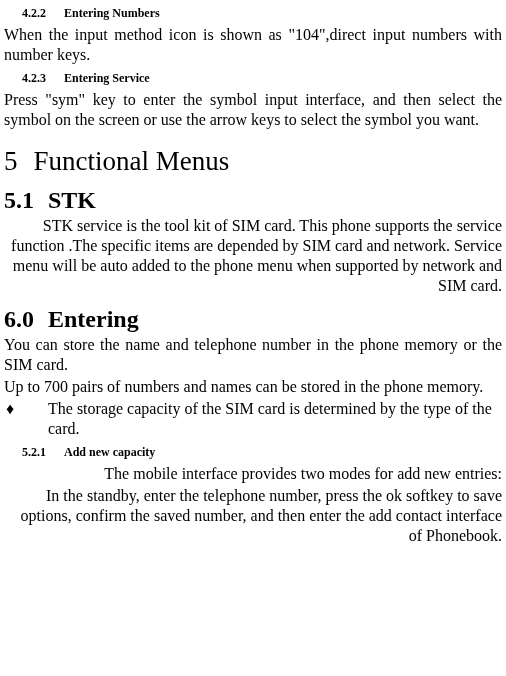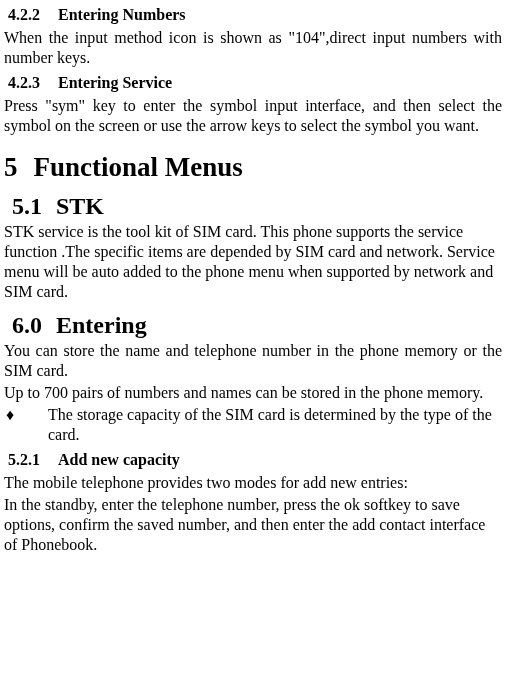"4.2.2 Entering Numbers" .h3 { font-size: 16px -> 12px; margin: 6px 0 4px 4px -> 6px 0 4px 18px }
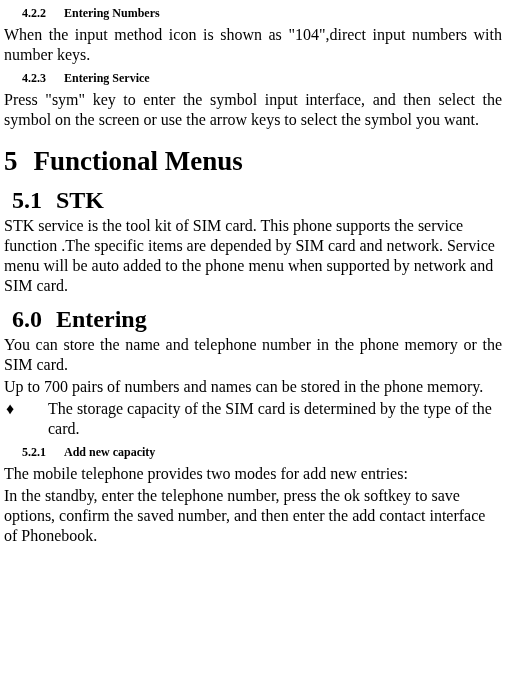"5 Functional Menus" .h1 { font-weight: bold -> normal }
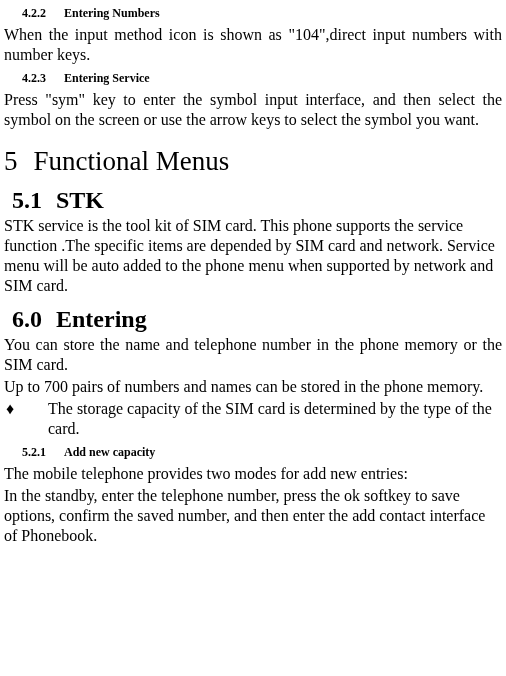"5.1 STK" .h2 { margin: 10px 0 2px 8px -> 10px 0 2px 0 }
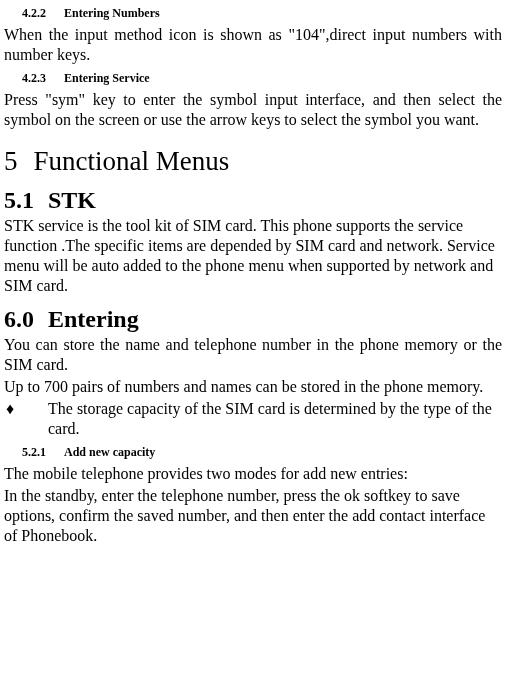"STK service is the tool" .para { text-align: none -> right }
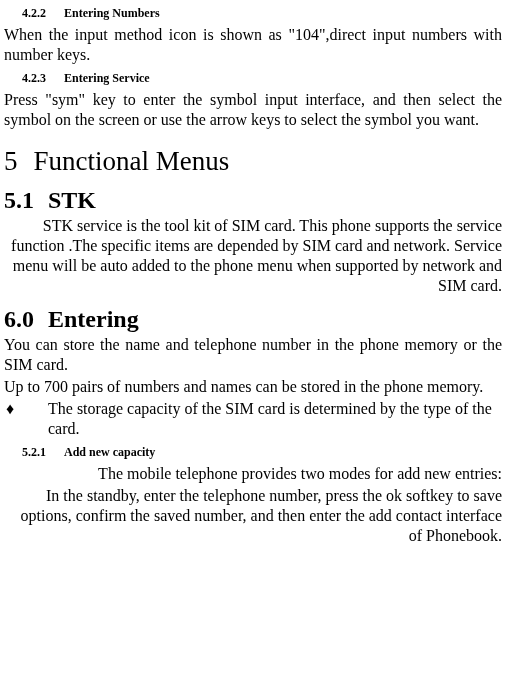"The mobile telephone provides two" div.para { text: telephone -> interface }
